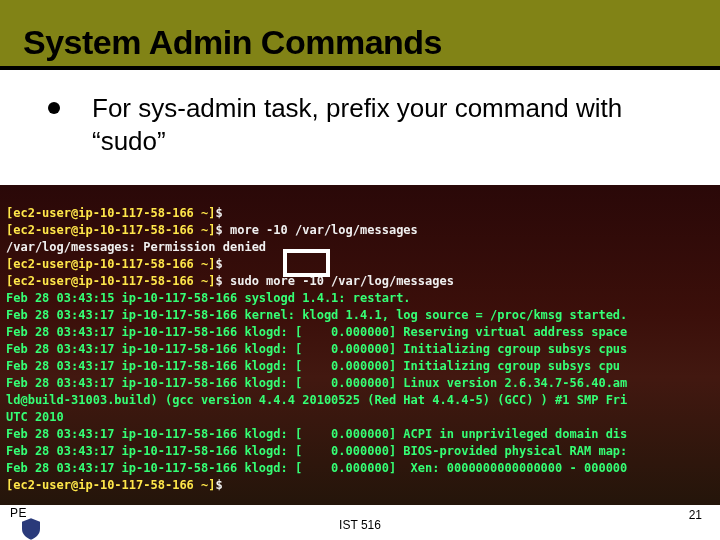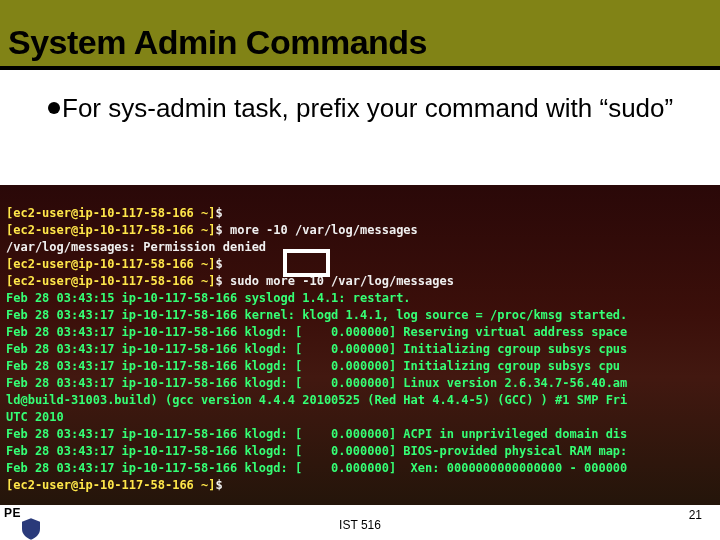"System Admin Commands" .title { left: 8px -> 23px }
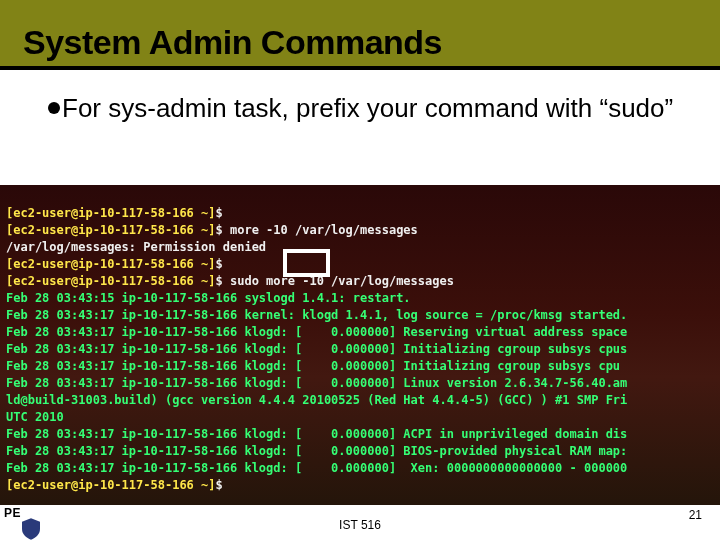"For sys-admin task, prefix your" .bullet-row { gap: 2px -> 32px }
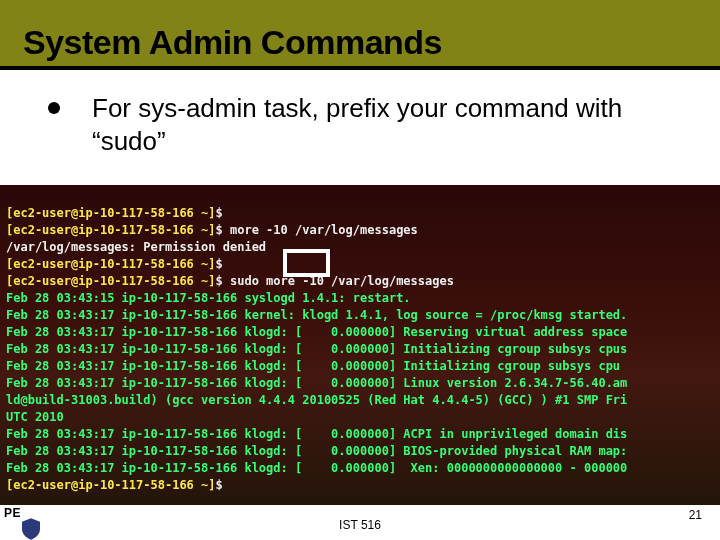"PE" .footer-left { font-weight: bold -> normal; left: 4px -> 10px }
